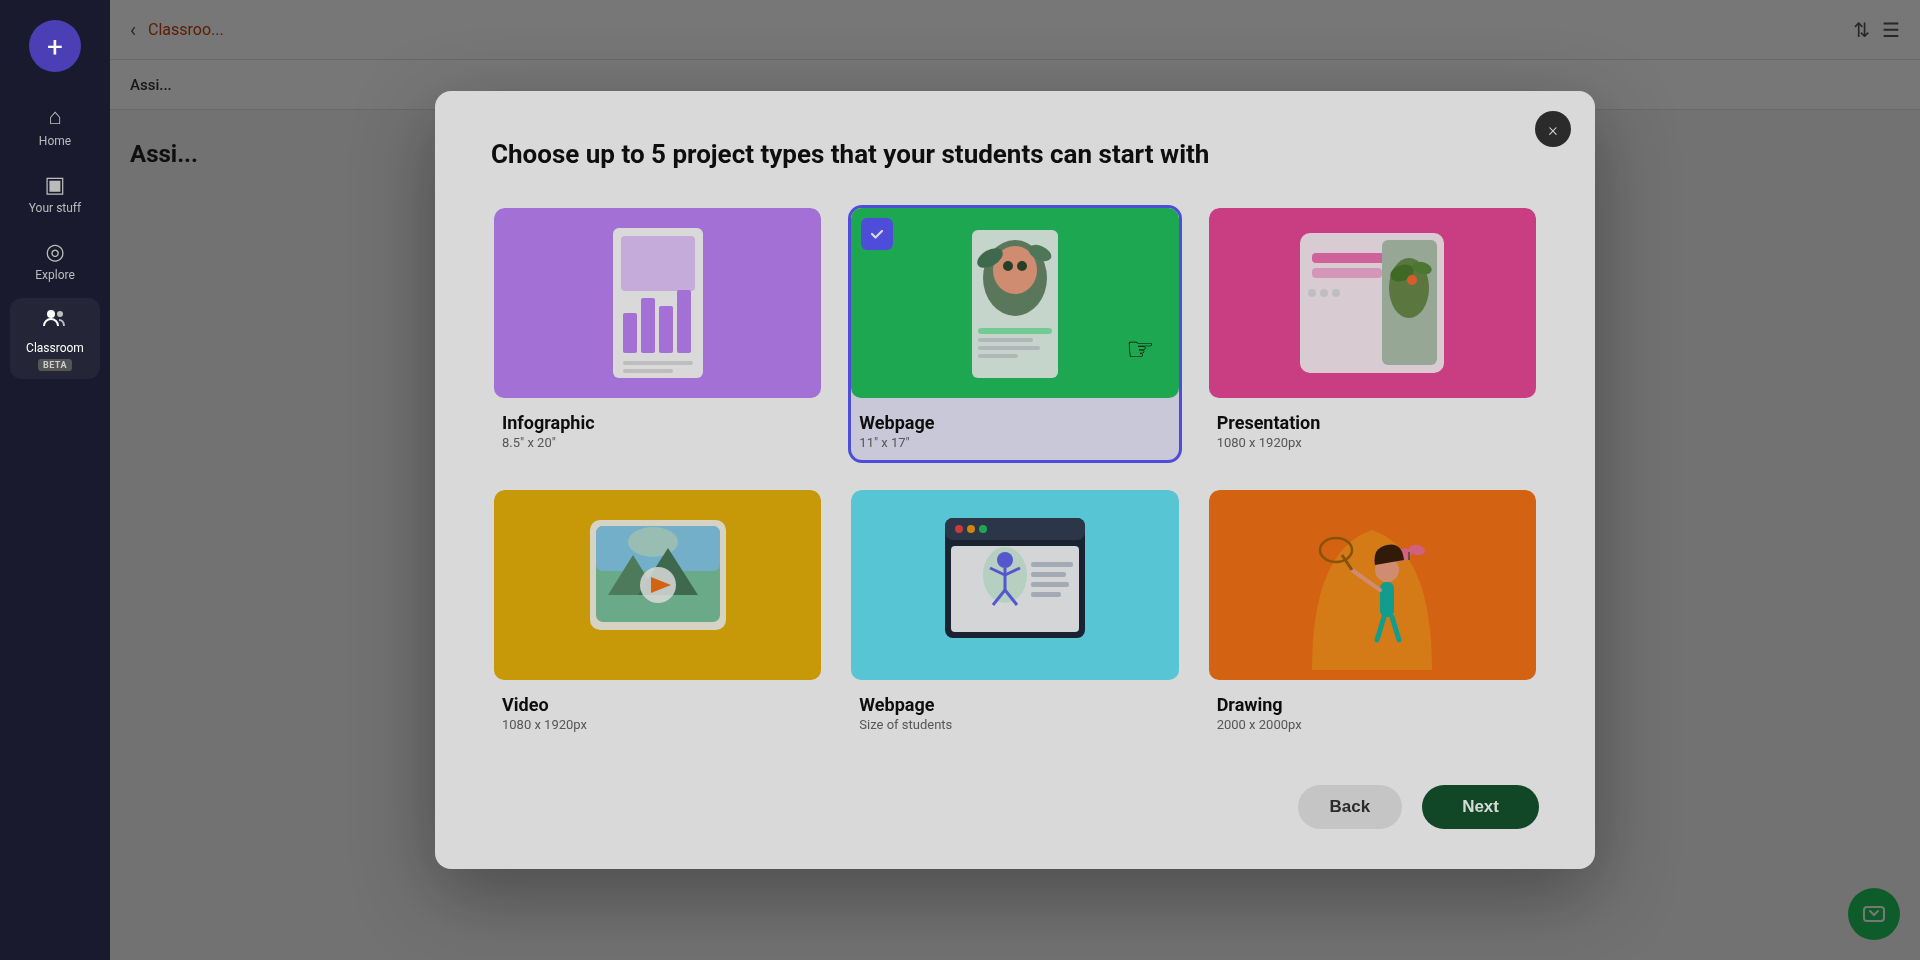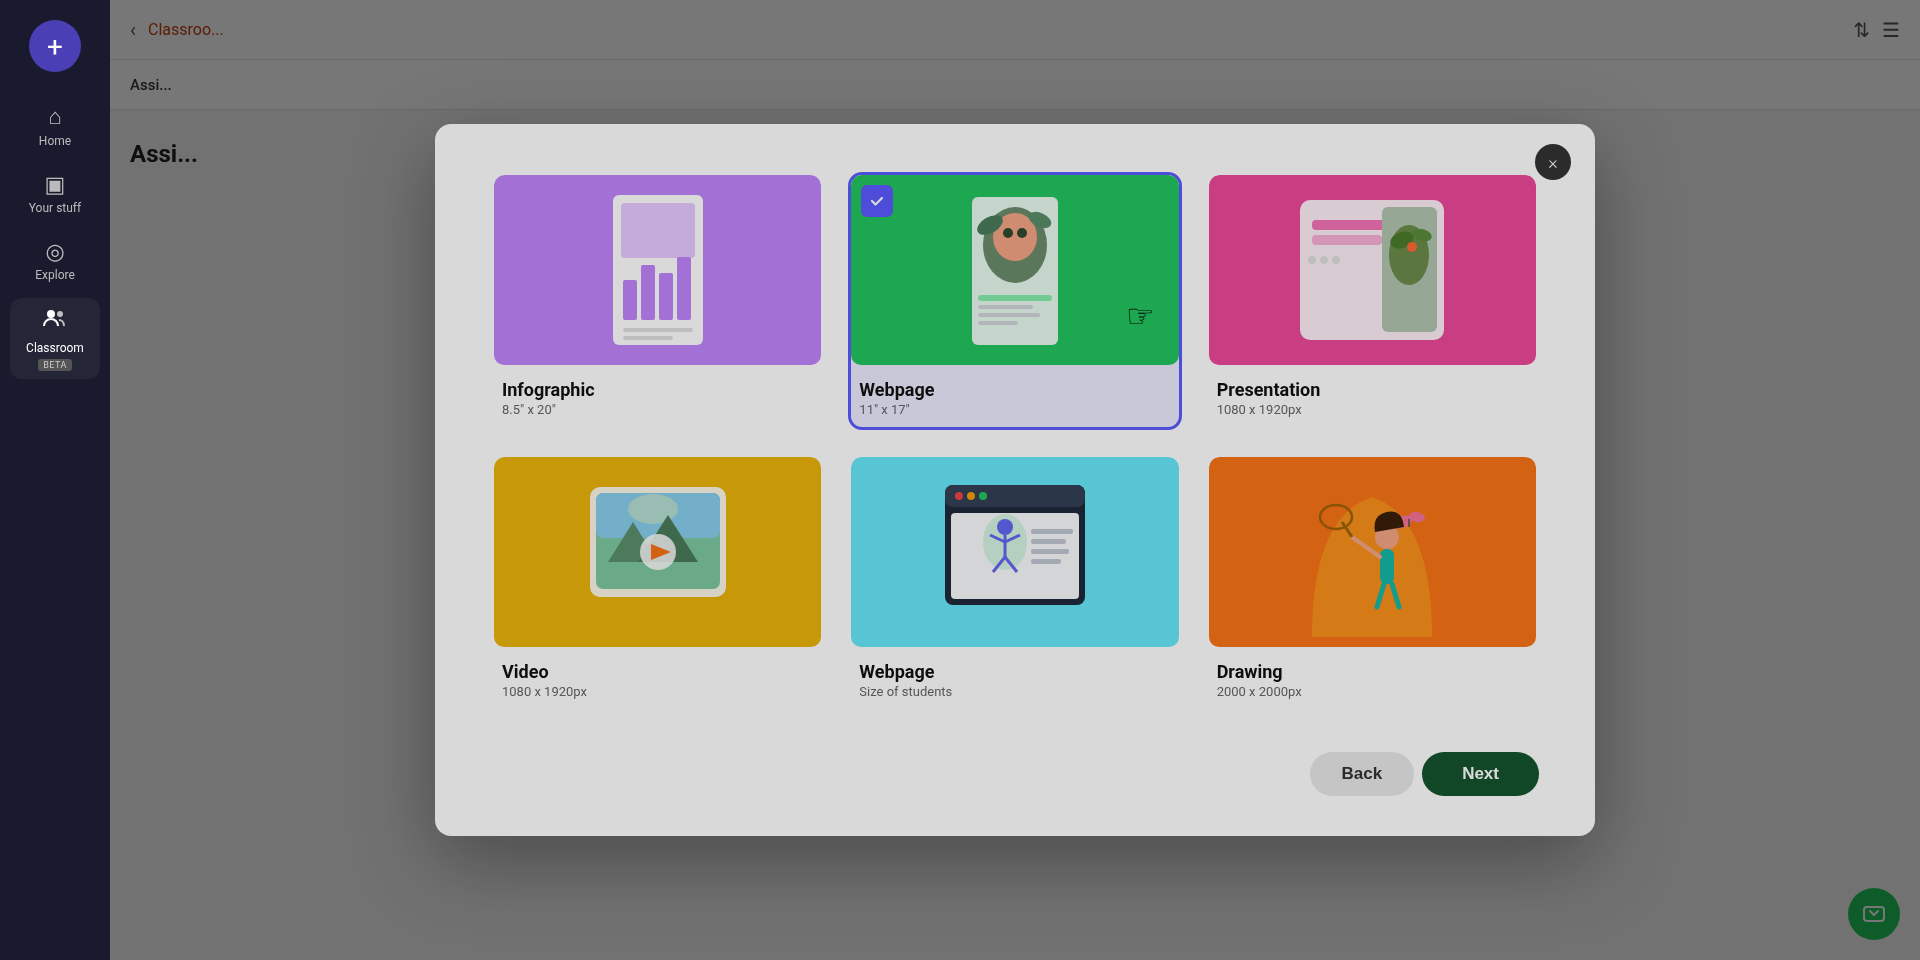"Choose up to 5 project" div.modal-title { html: none -> <div>Choose up to 5 project types that your students can start with</div> }
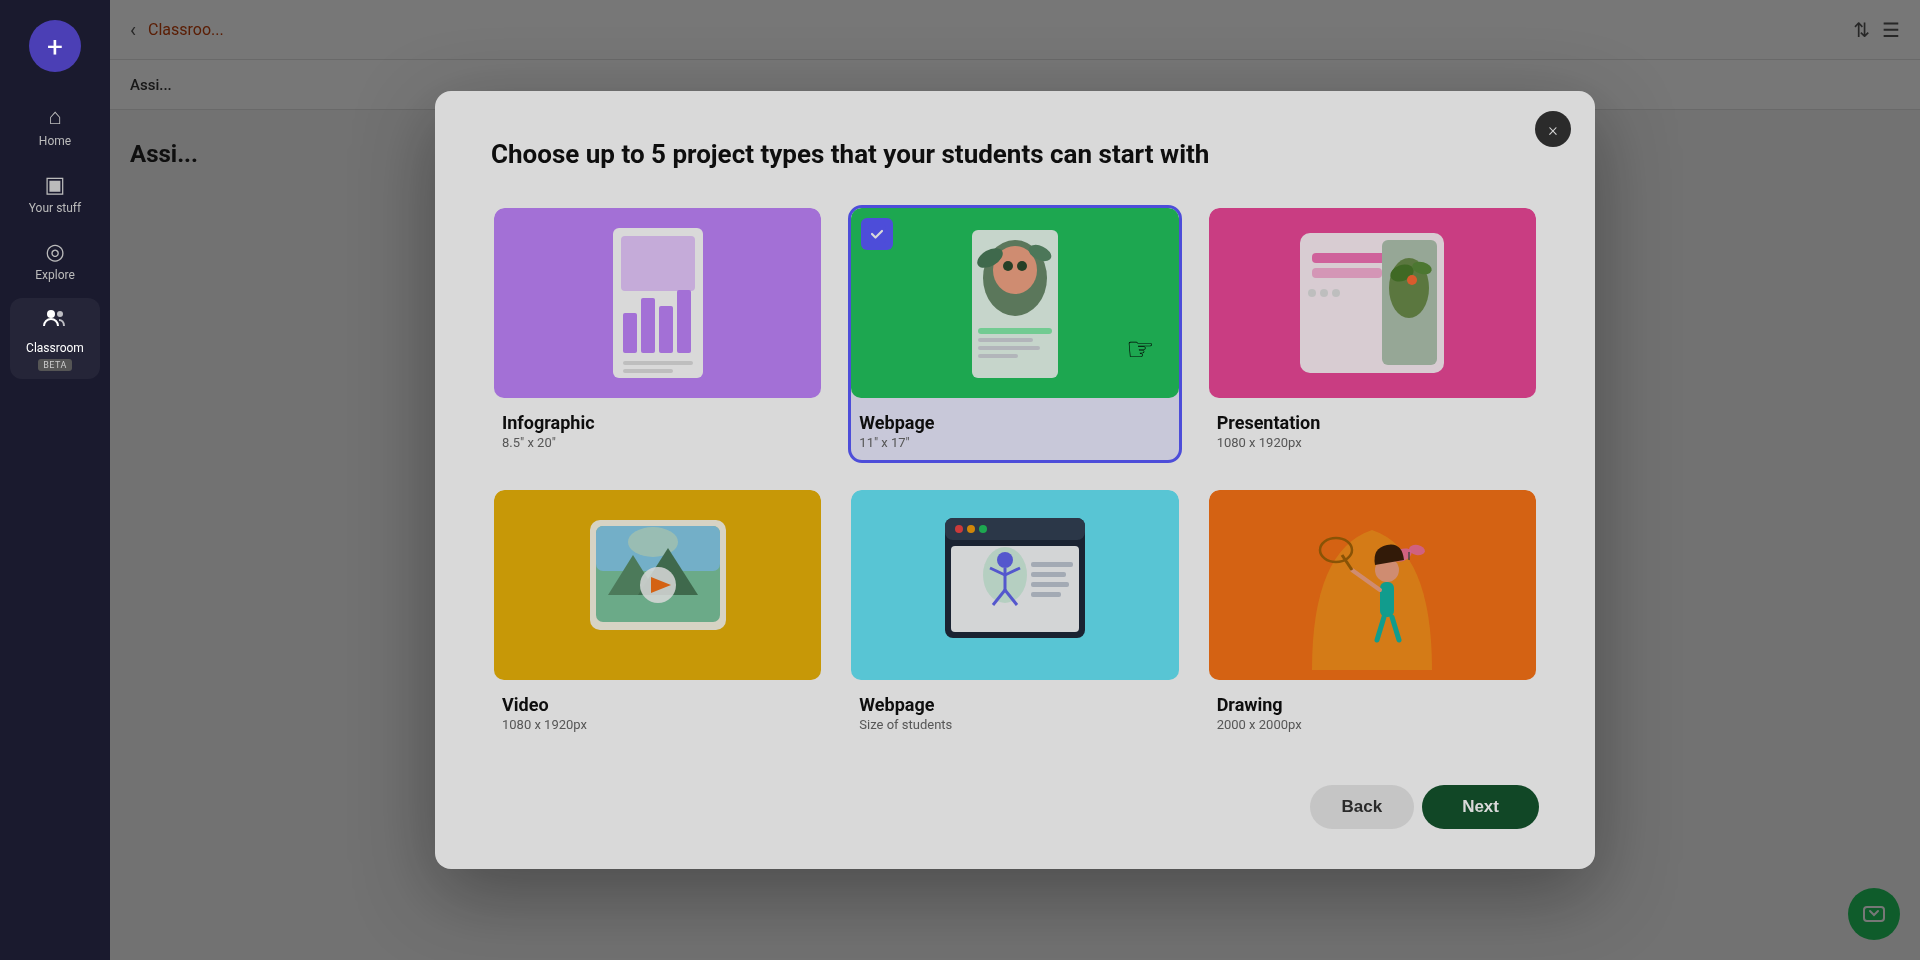"BETA" .beta-badge { font-weight: 400 -> 700 }
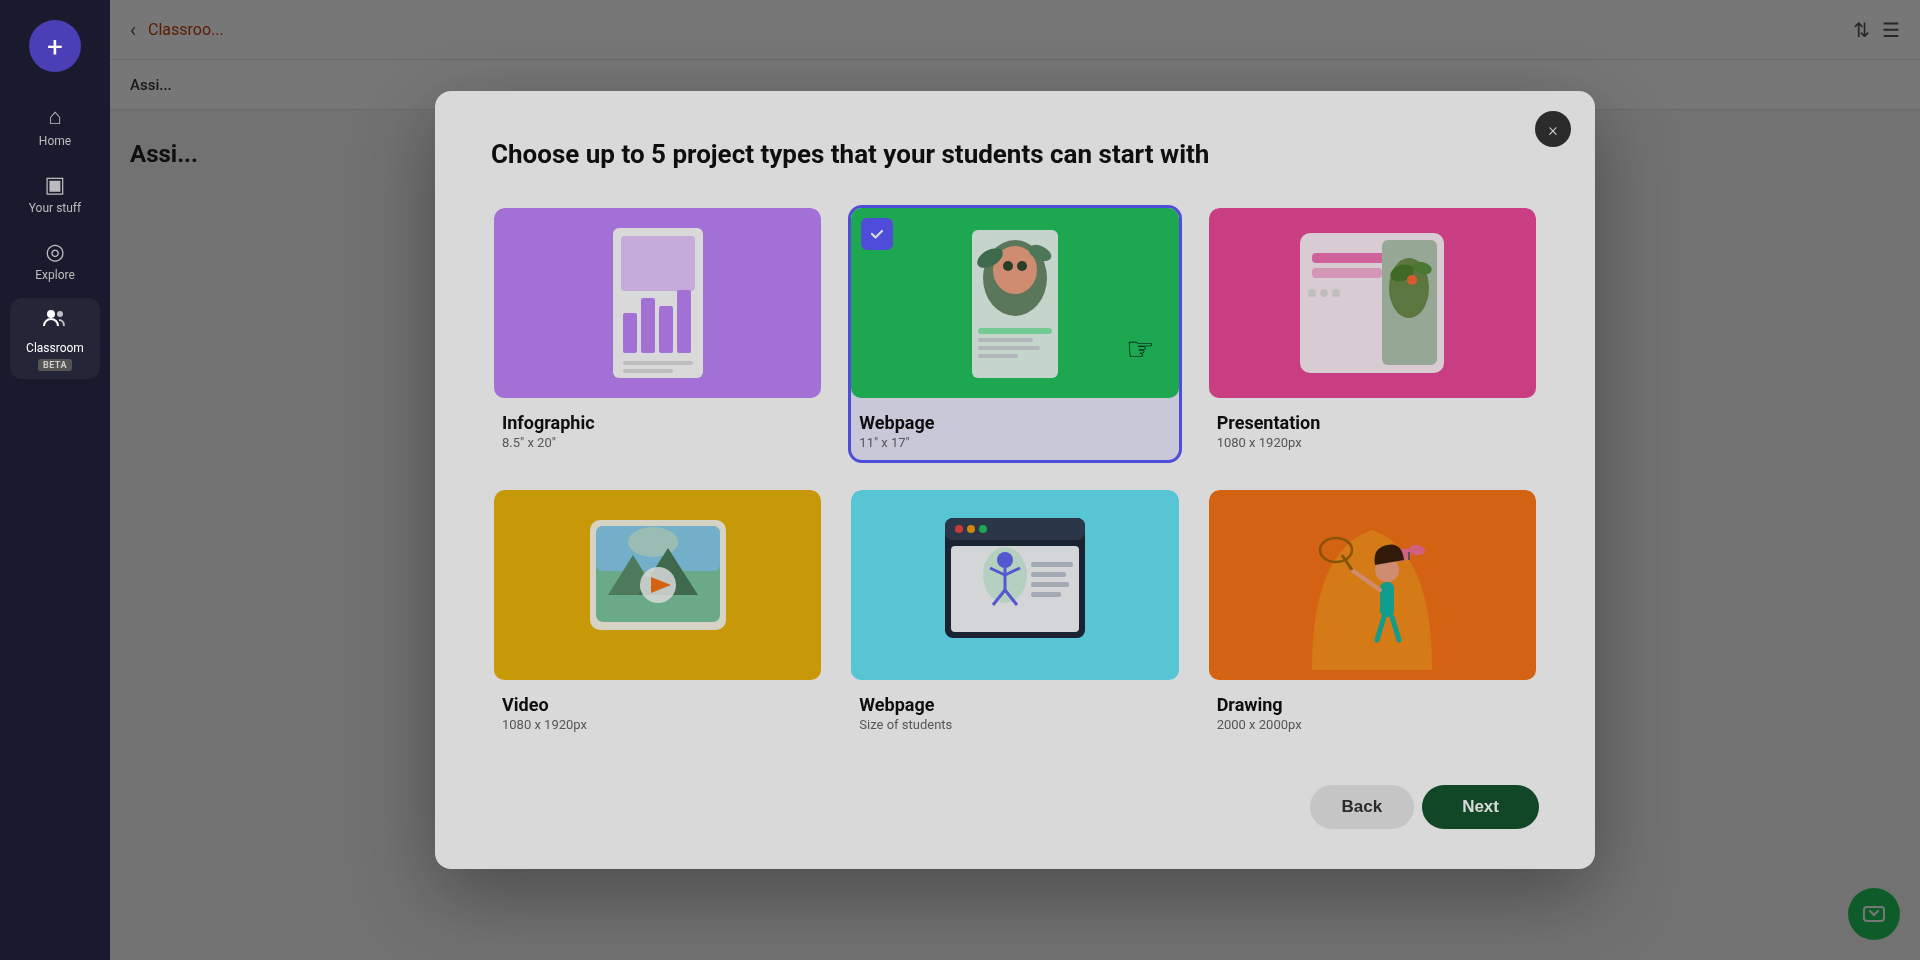"Back" .modal-footer { gap: 8px -> 20px }
